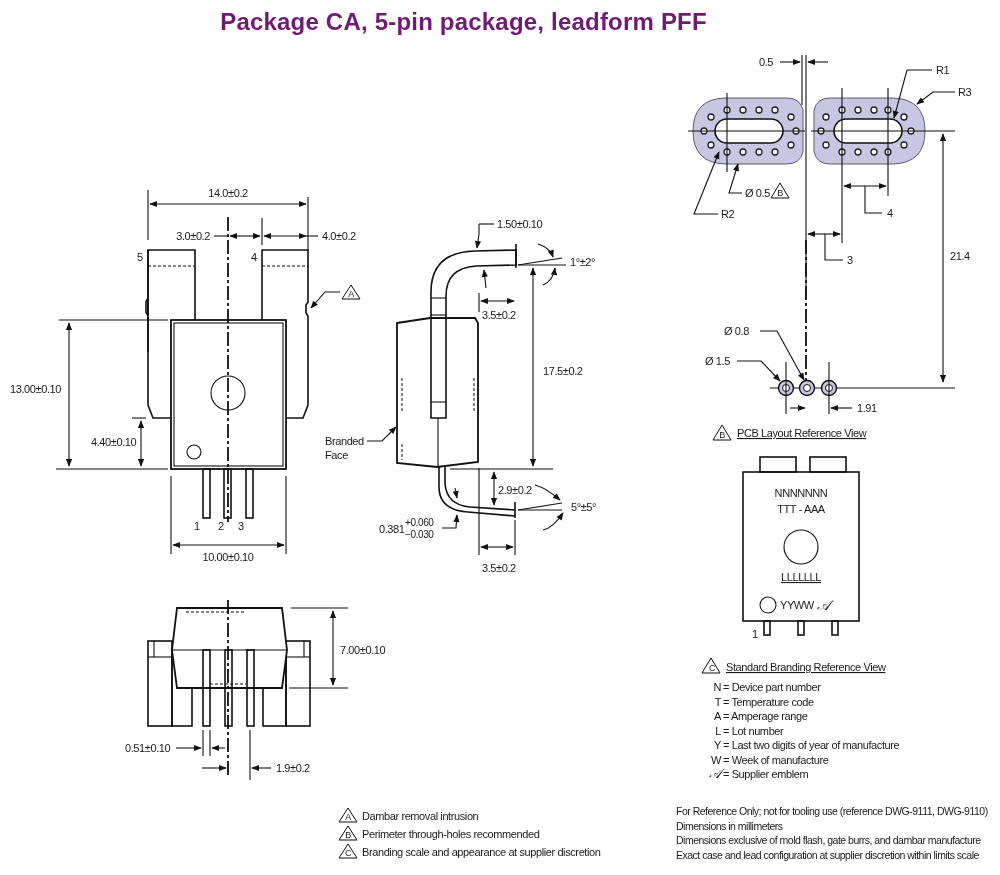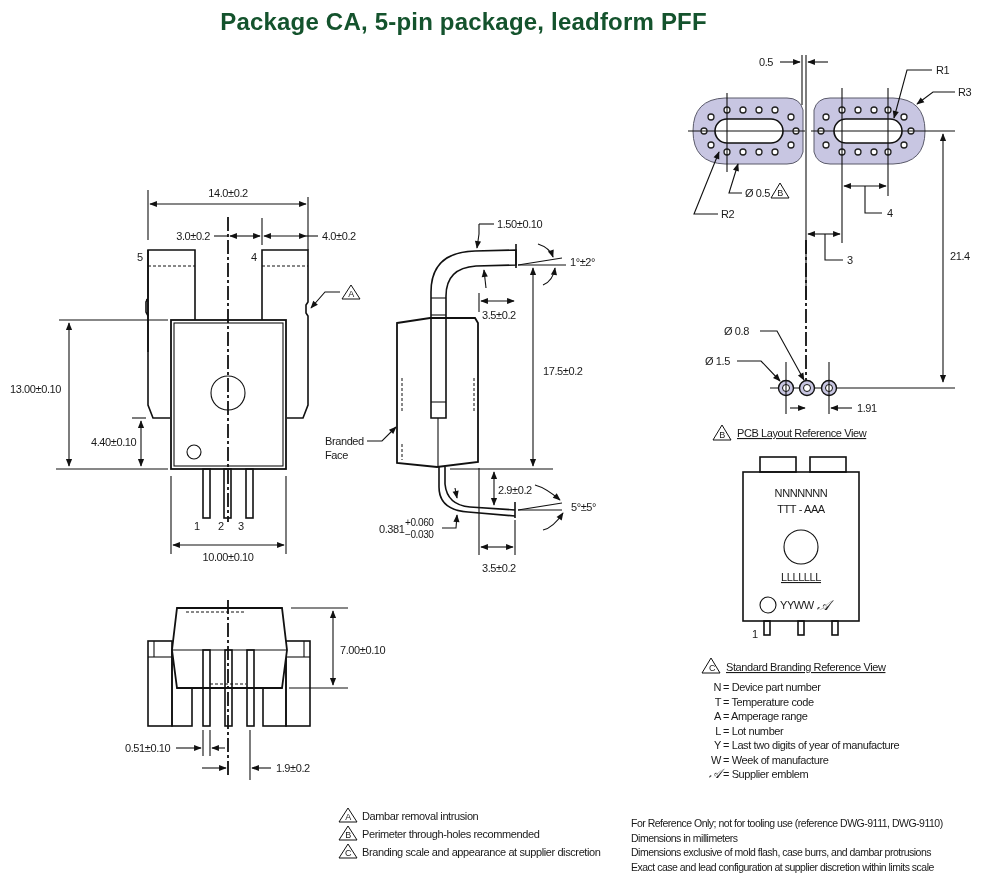"Package CA, 5-pin package, leadform" #title { color: #14532d -> #701a75 }
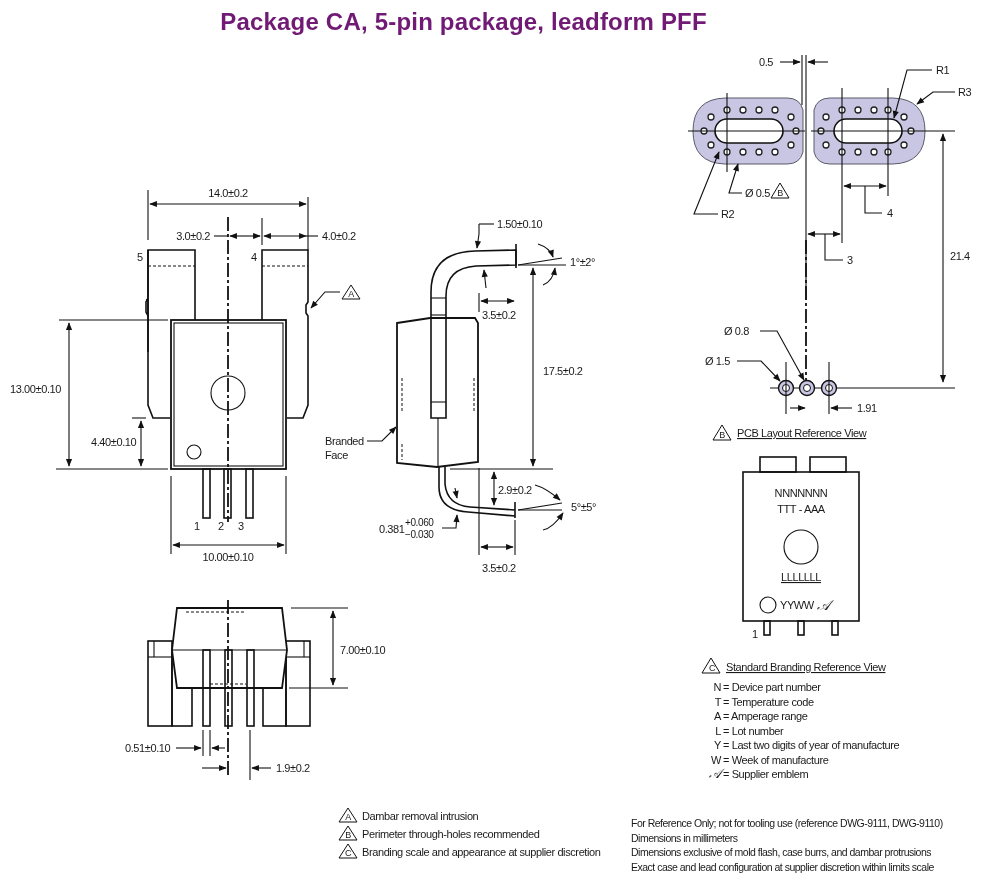"For Reference Only; not for" div.note { left: 631px -> 676px; margin-top: 12px -> none }
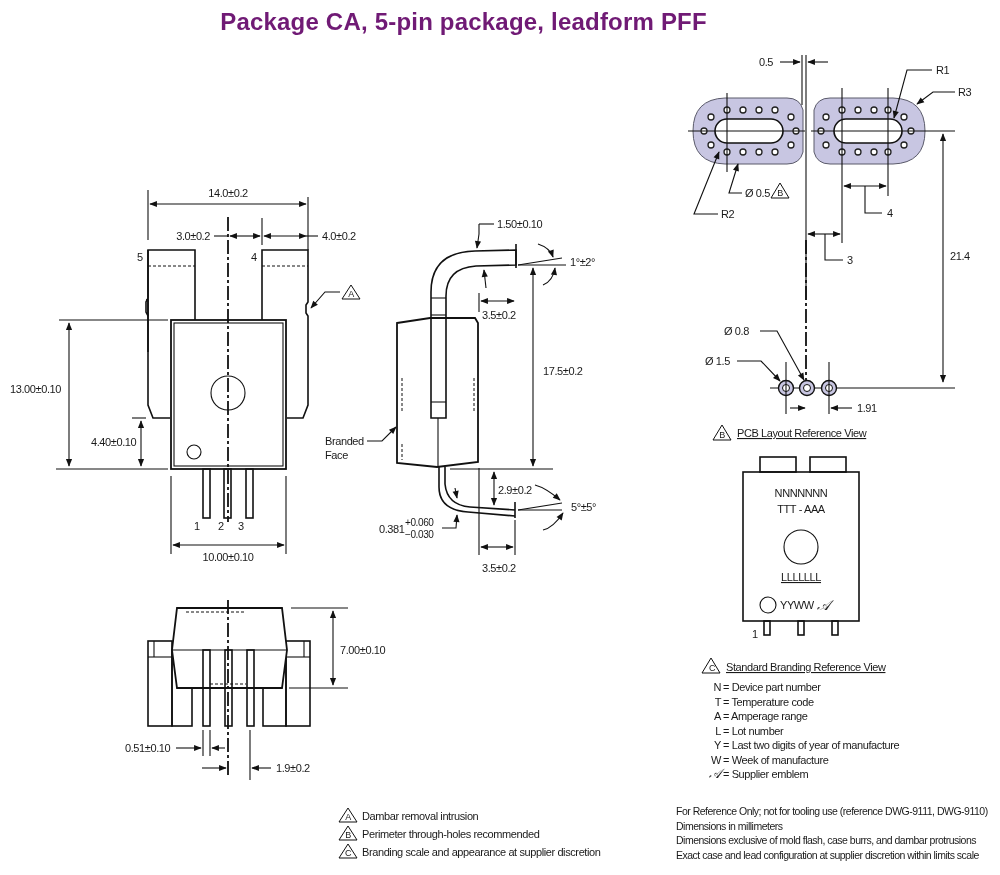"Dimensions exclusive of mold flash," div { text: case burrs, and dambar protrusions -> gate burrs, and dambar manufacture }
